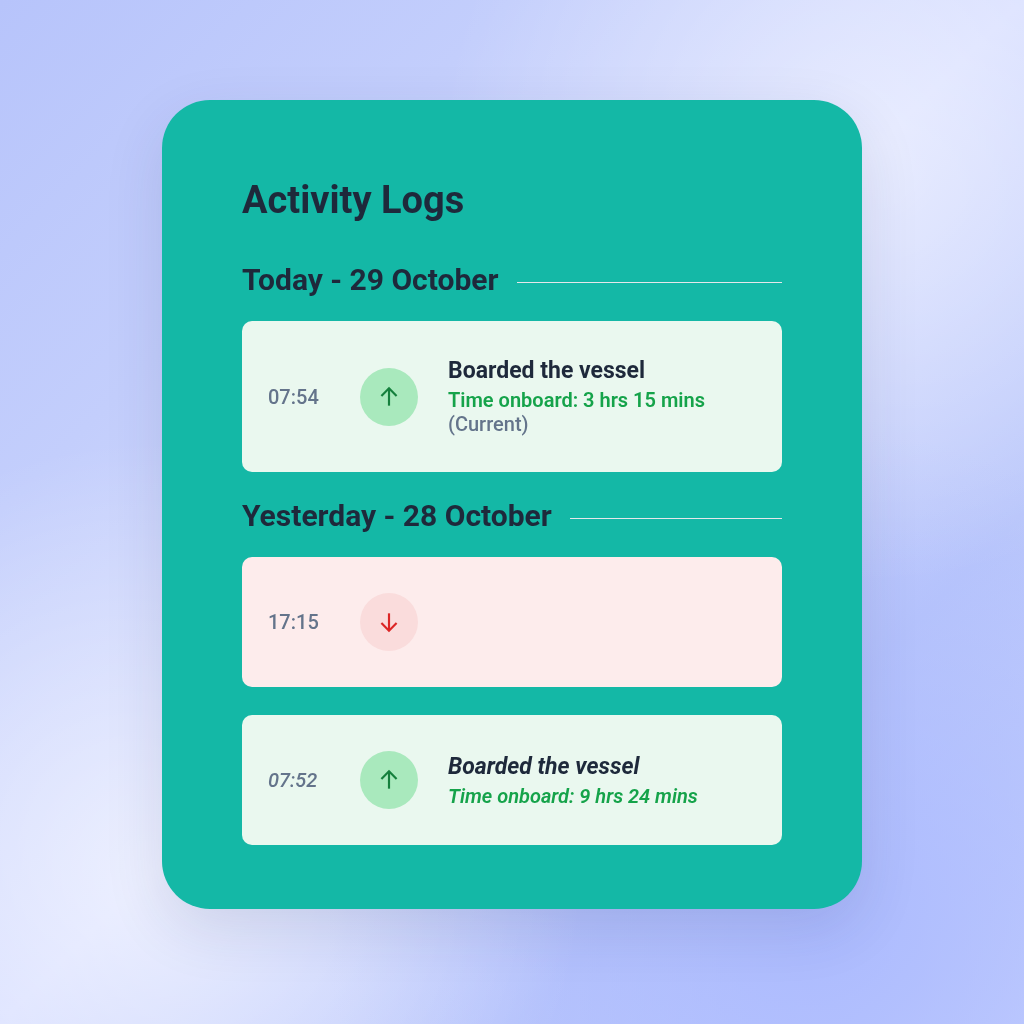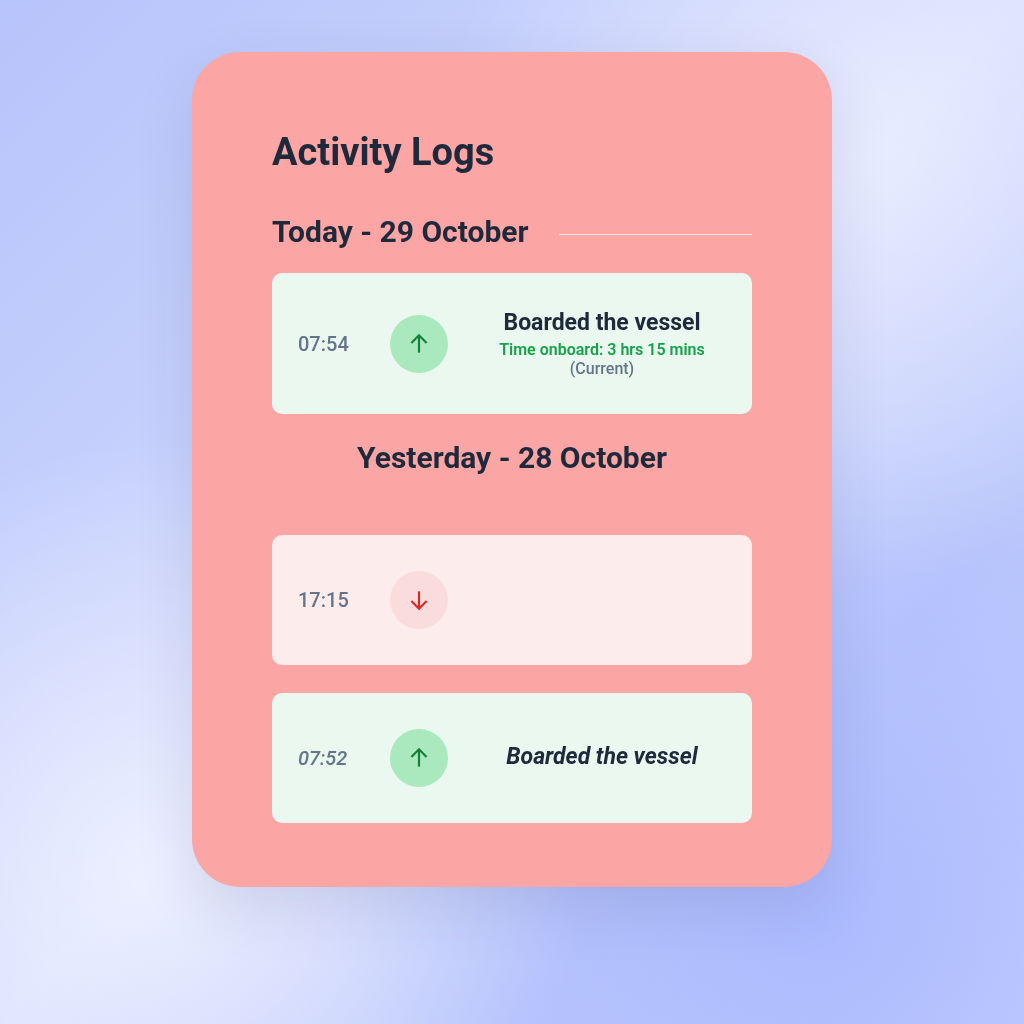"Activity Logs" .card { background: #fca5a5 -> #14b8a6; margin-top: 52px -> 100px; width: 640px -> 700px }
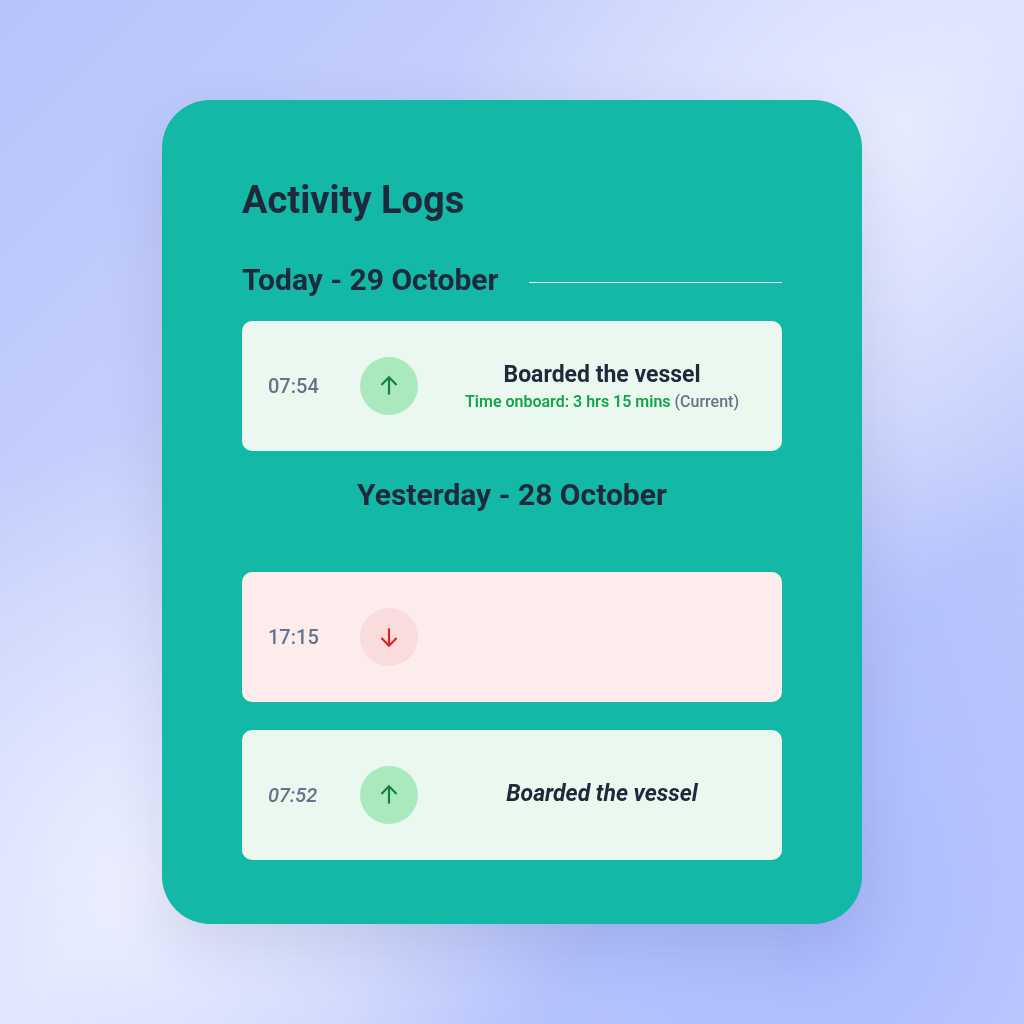"Today - 29 October" .section-header { gap: 30px -> 18px }
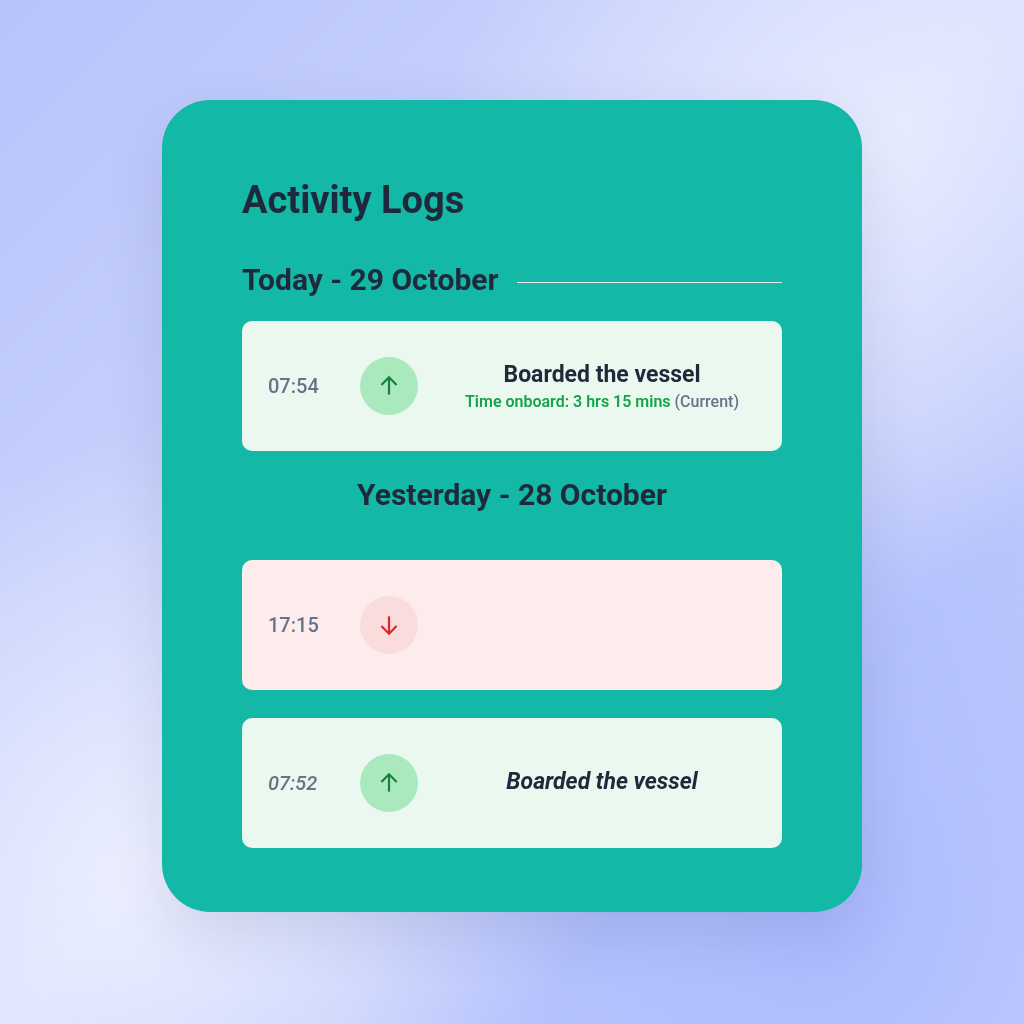"Boarded the vessel" .body { text-align: center -> none }
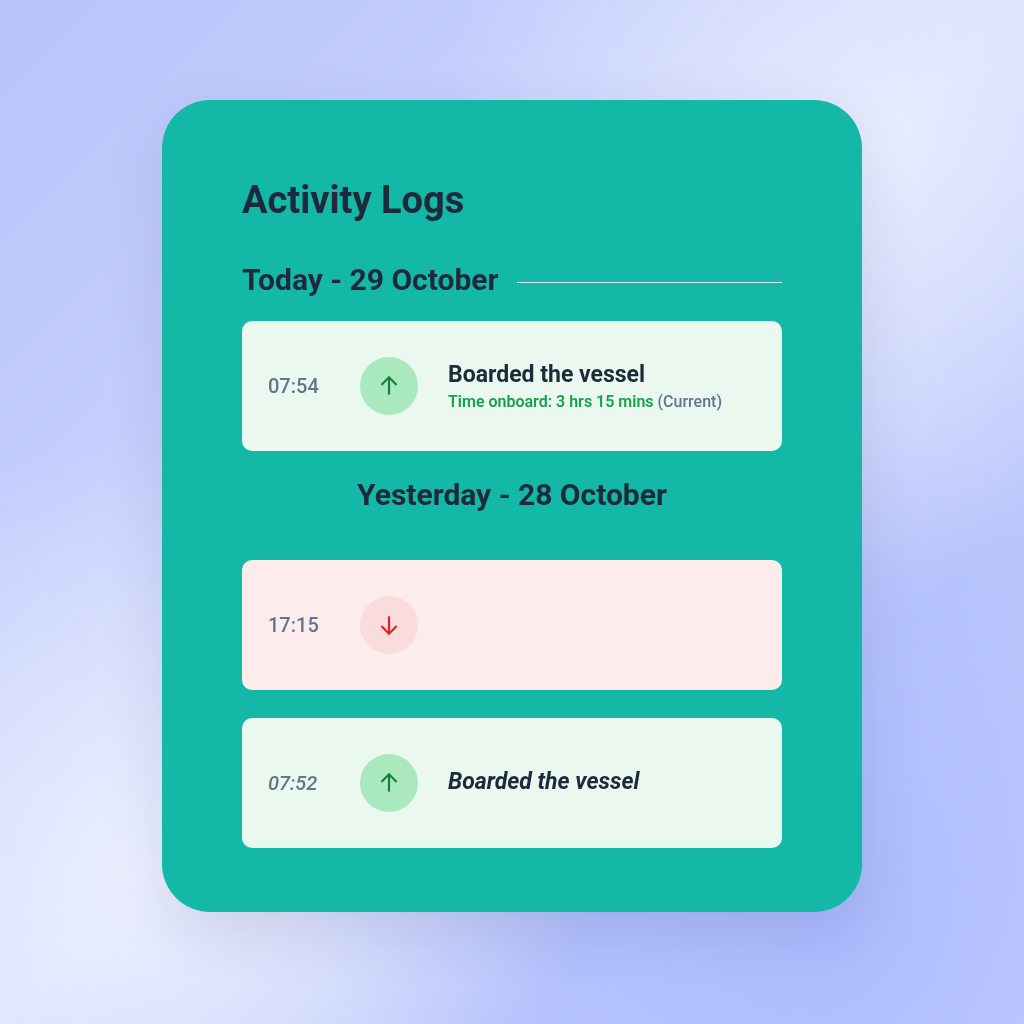"Time onboard: 3 hrs 15" .body .sub { font-size: 16px -> 20px }
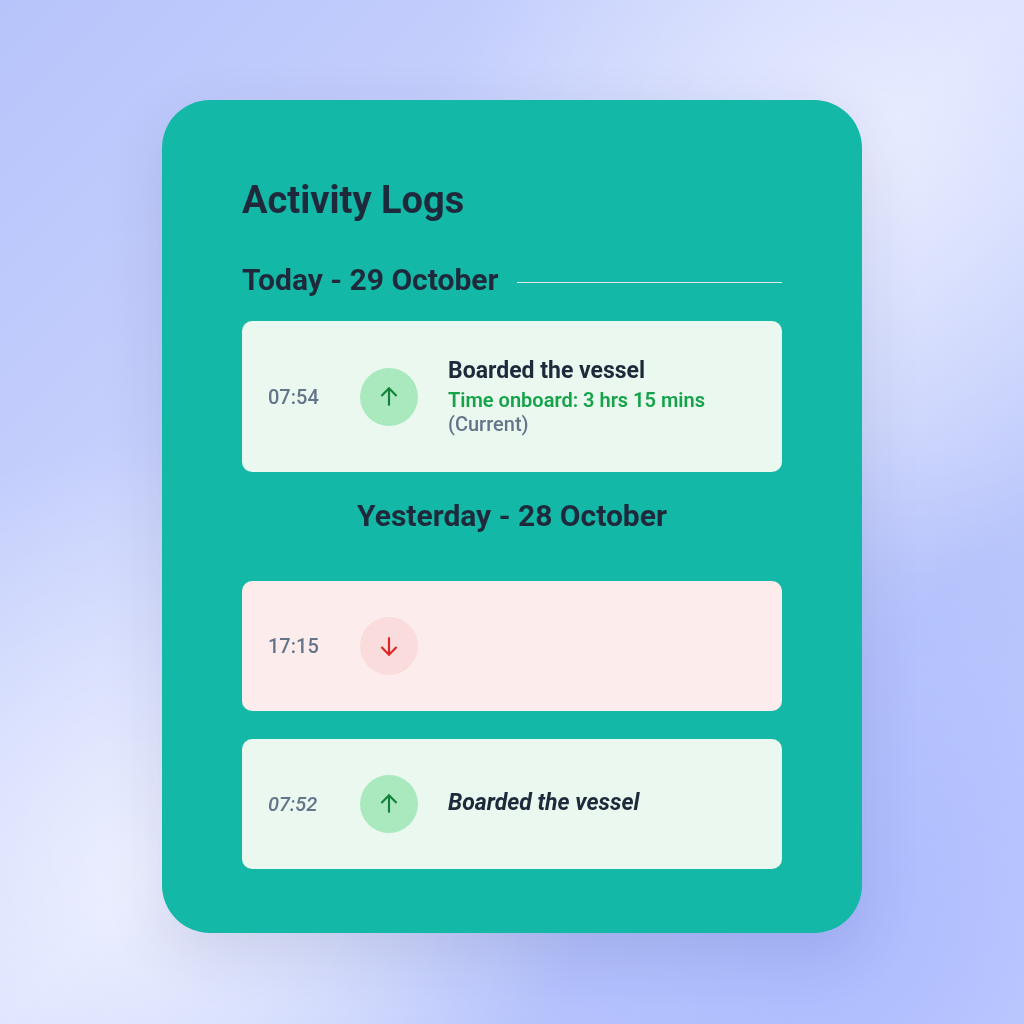"Yesterday - 28 October" .section-header.secondary { flex-direction: column -> none }
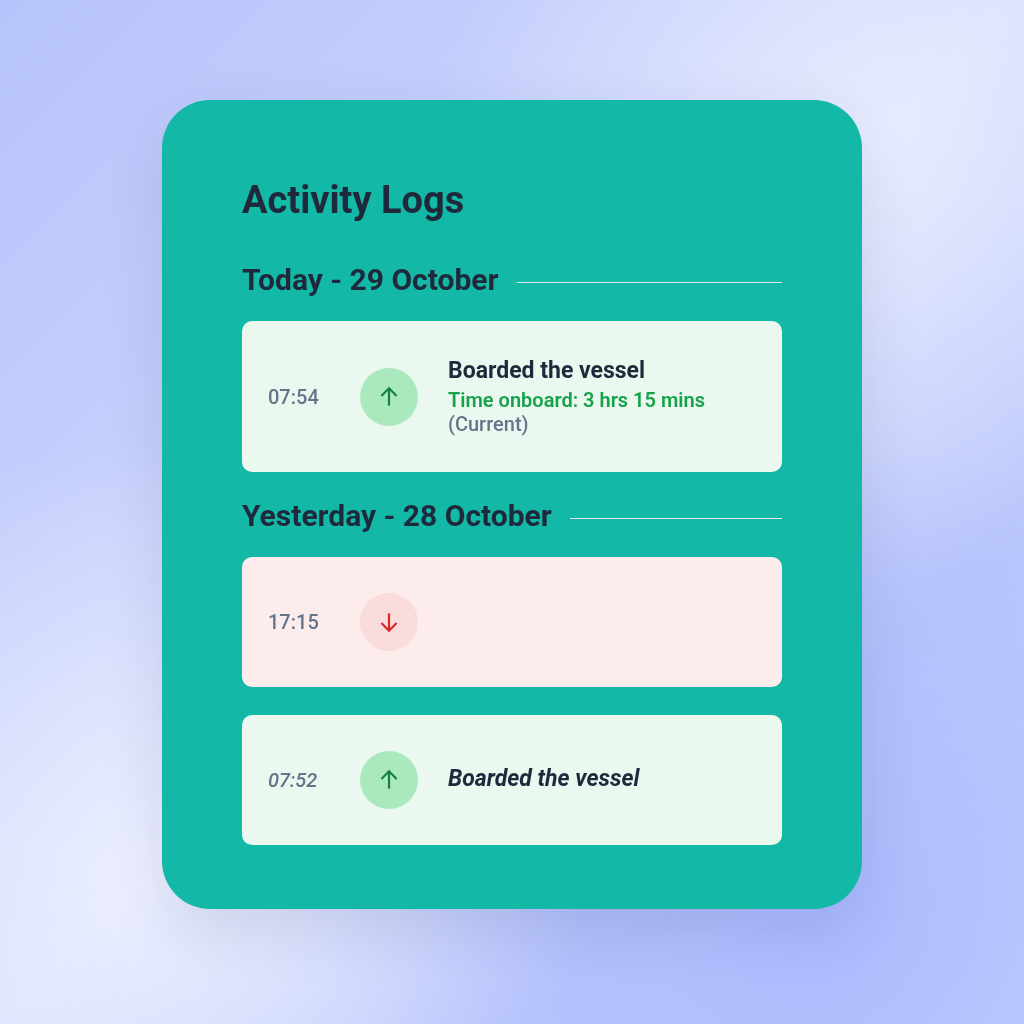"Time onboard: 9 hrs 24" div.sub { html: none -> <div> <span>Time onboard: 9 hrs 24 mins</span><span></span> </div> }
